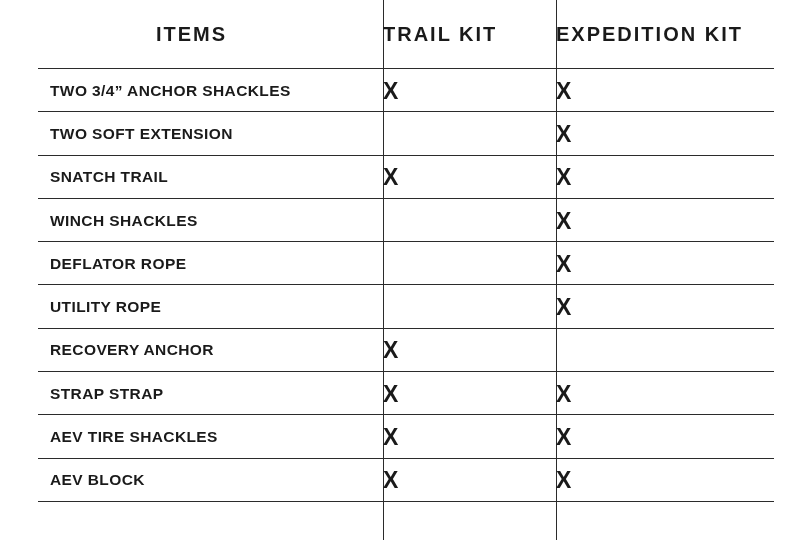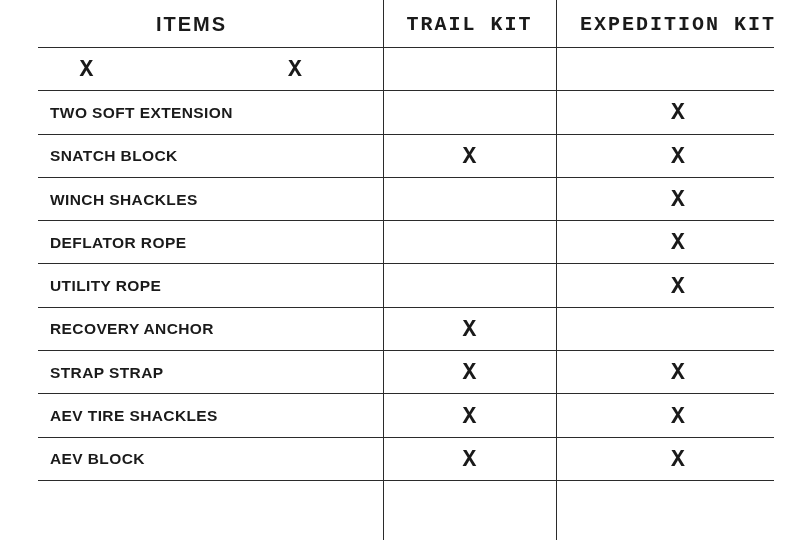"ITEMS" .header-row { height: 48px -> 69px }
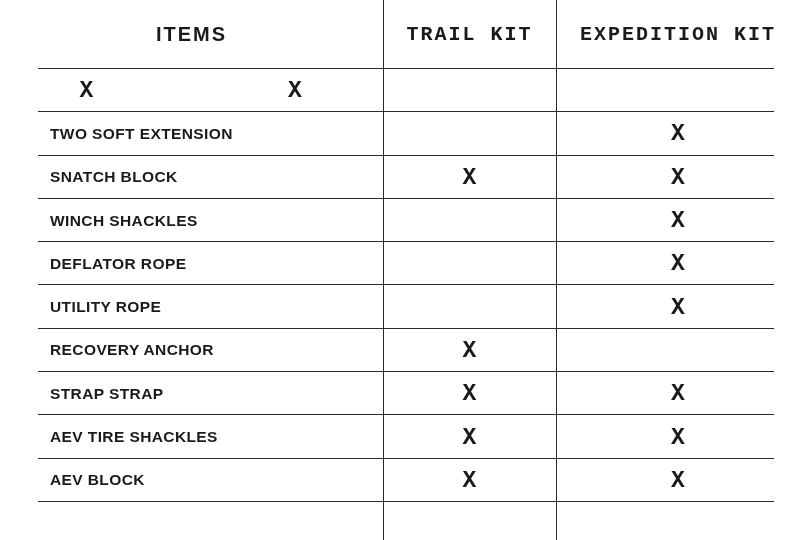"TRAIL KIT" .mark-cell { font-family: Liberation Mono, monospace -> none; text-align: center -> left }
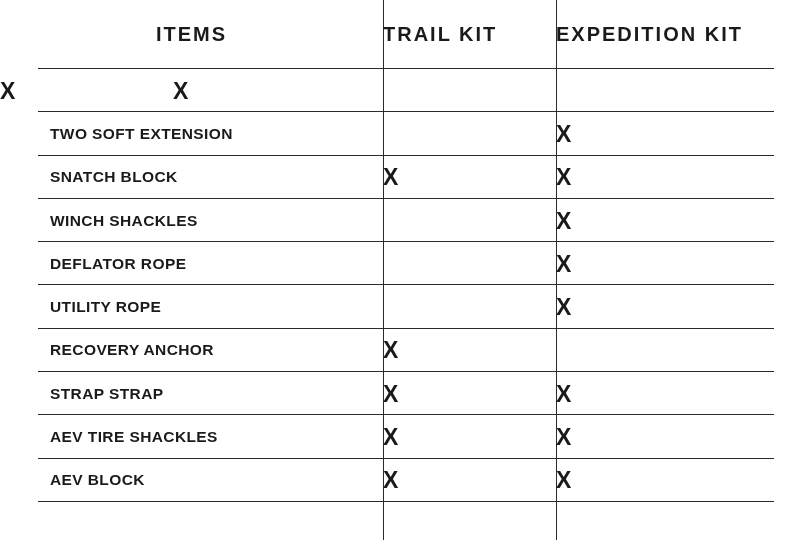"TWO 3/4” ANCHOR SHACKLES" div.item-cell { html: none -> <div>TWO 3/4” ANCHOR SHACKLES</div> }
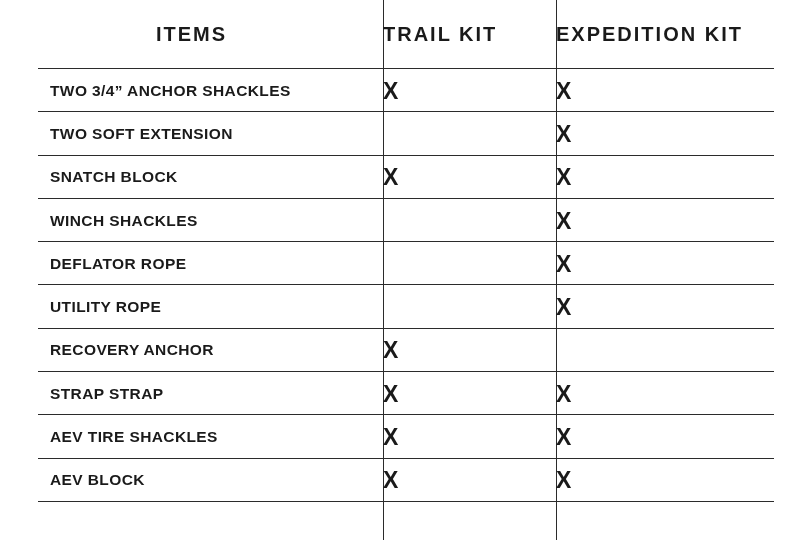"SNATCH BLOCK" div.item-cell { text: BLOCK -> TRAIL }
